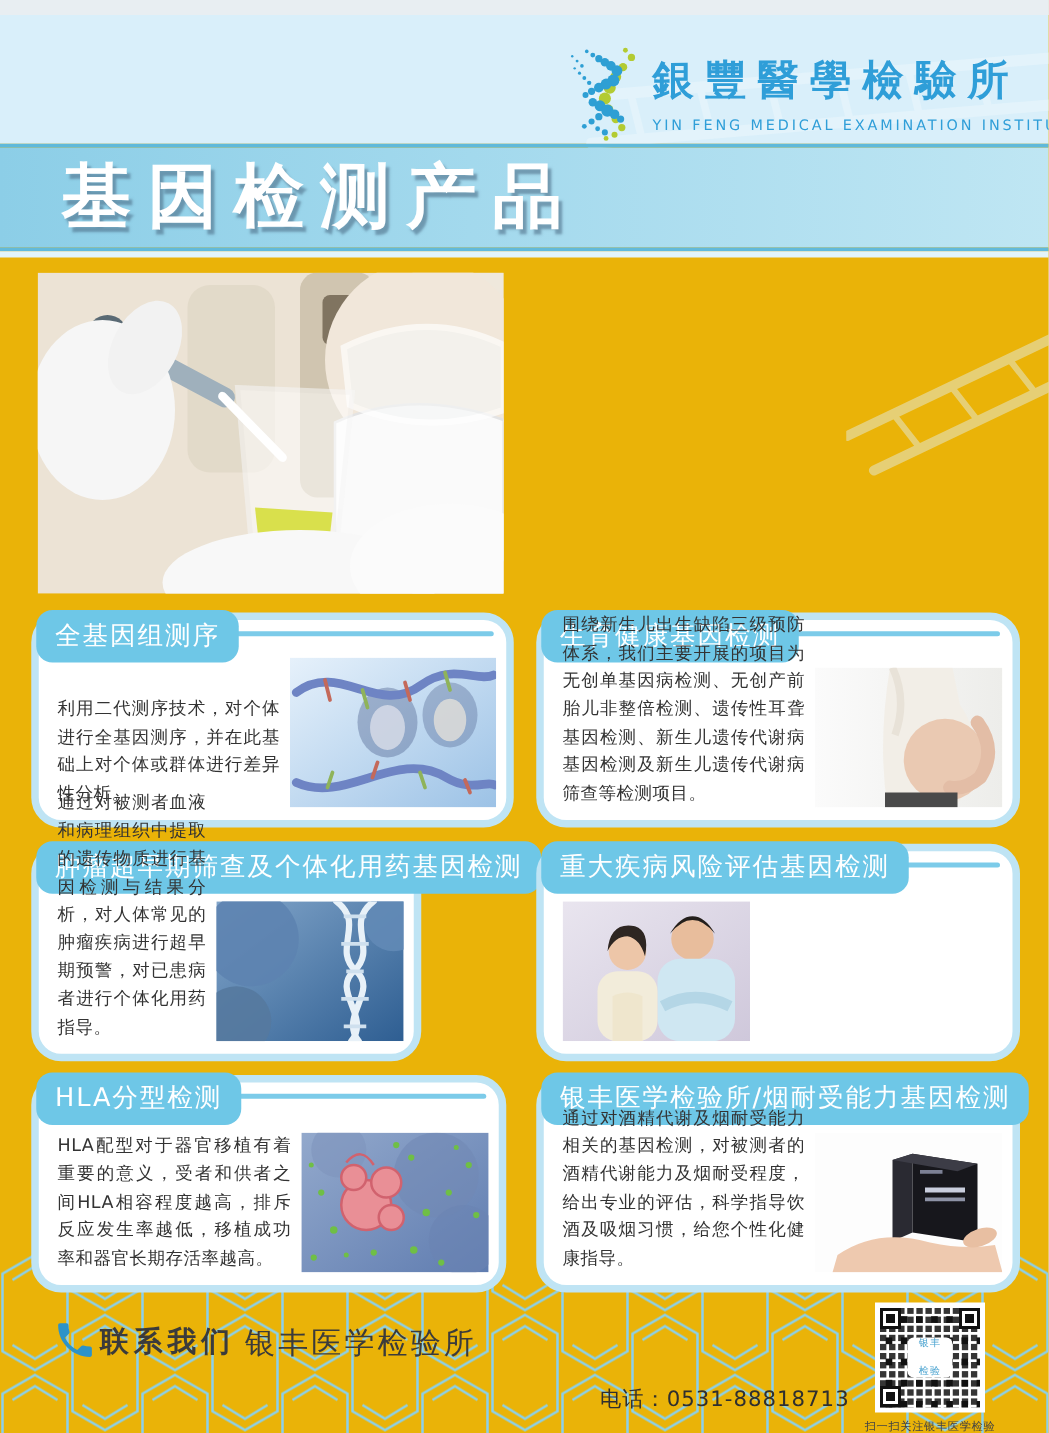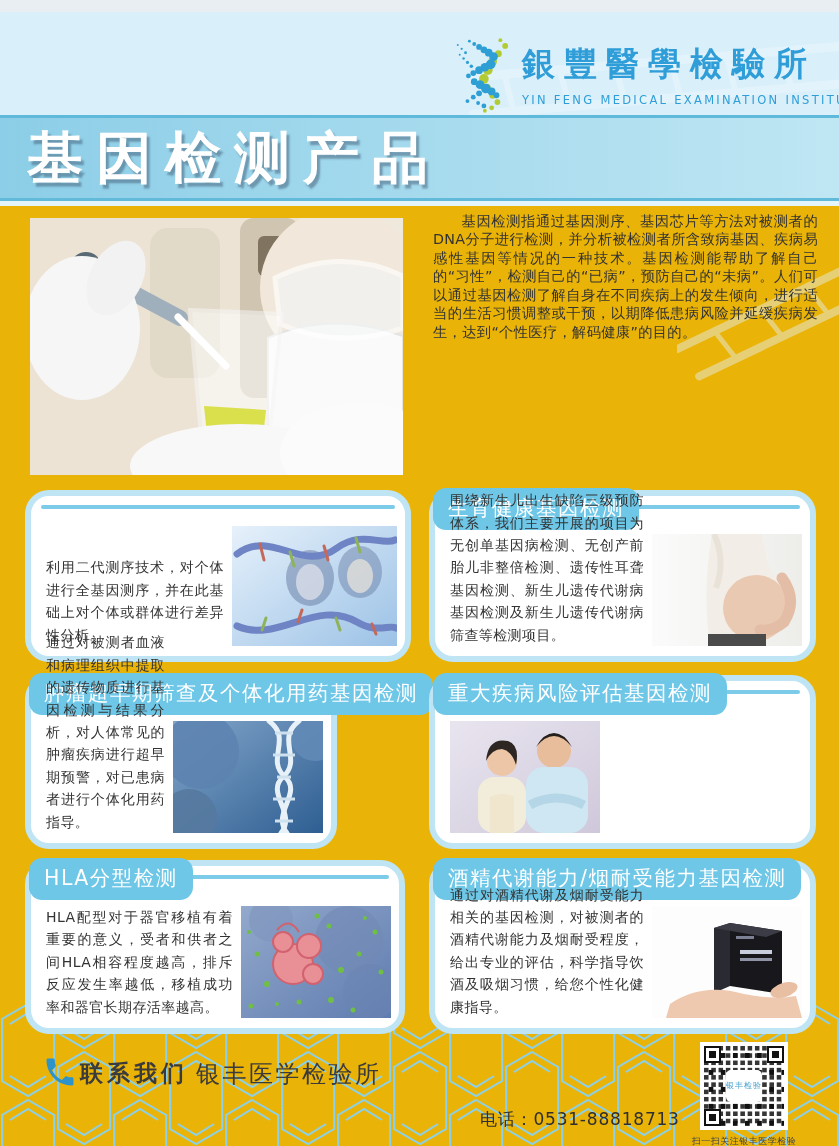"基因检测产品" .page-title { padding-left: 27px -> 49px }
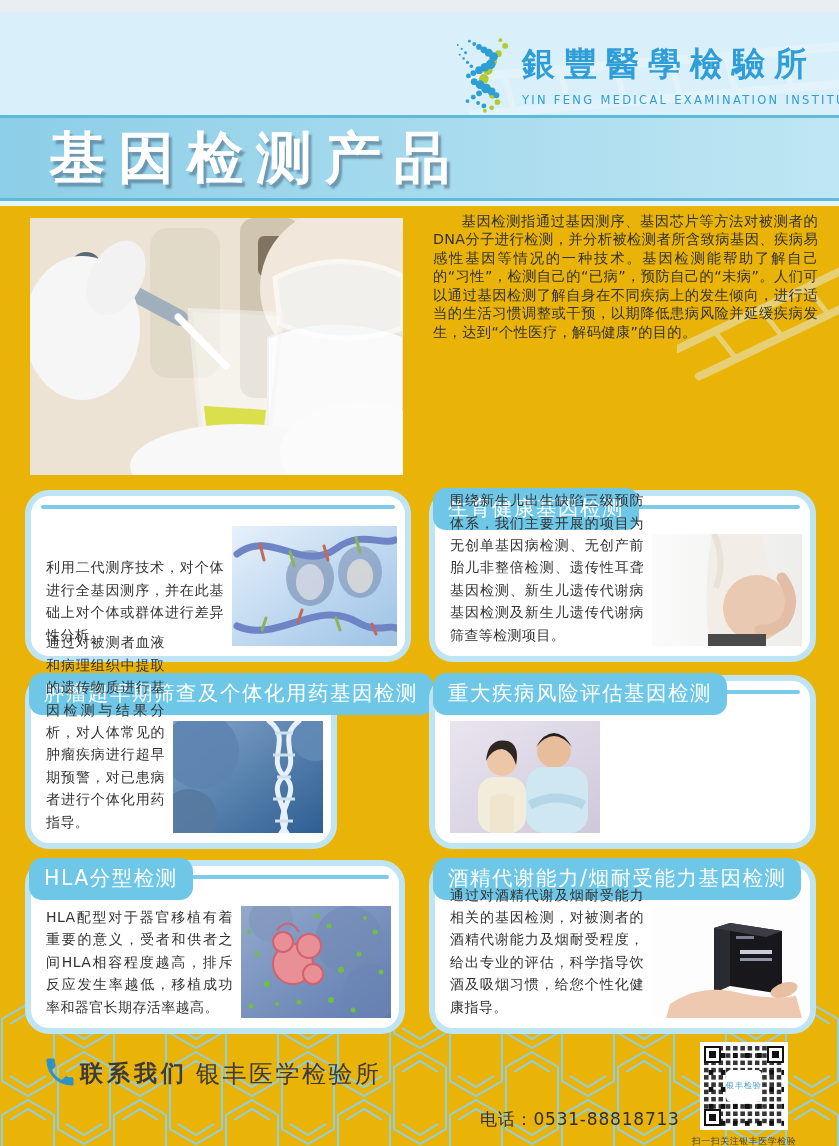"基因检测指通过基因测序、基因芯片等方法对被测者的DNA分子进行检测，并分析被检测" p { html: <p>基因检测指通过基因测序、基因芯片等方法对被测者的DNA分子进行检测，并分析被检测者所含致病基因、疾病易感性基因等情况的一种技术。基因检测能帮助了解自己的“习性”，检测自己的“已病”，预防自己的“未病”。人们可以通过基因检测了解自身在不同疾病上的发生倾向，进行适当的生活习惯调整或干预，以期降低患病风险并延缓疾病发生，达到“个性医疗，解码健康”的目的。</p> -> none }
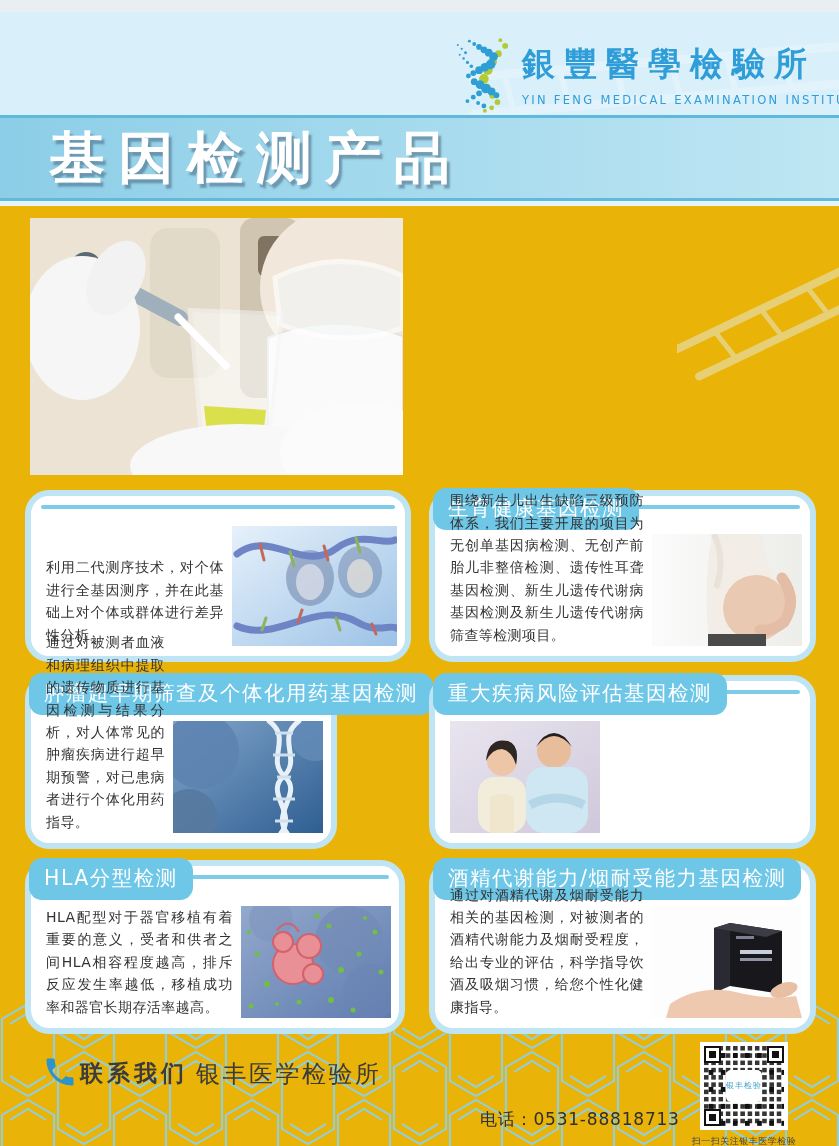"全基因组测序" div.card-tab { html: none -> <div>全基因组测序</div> }
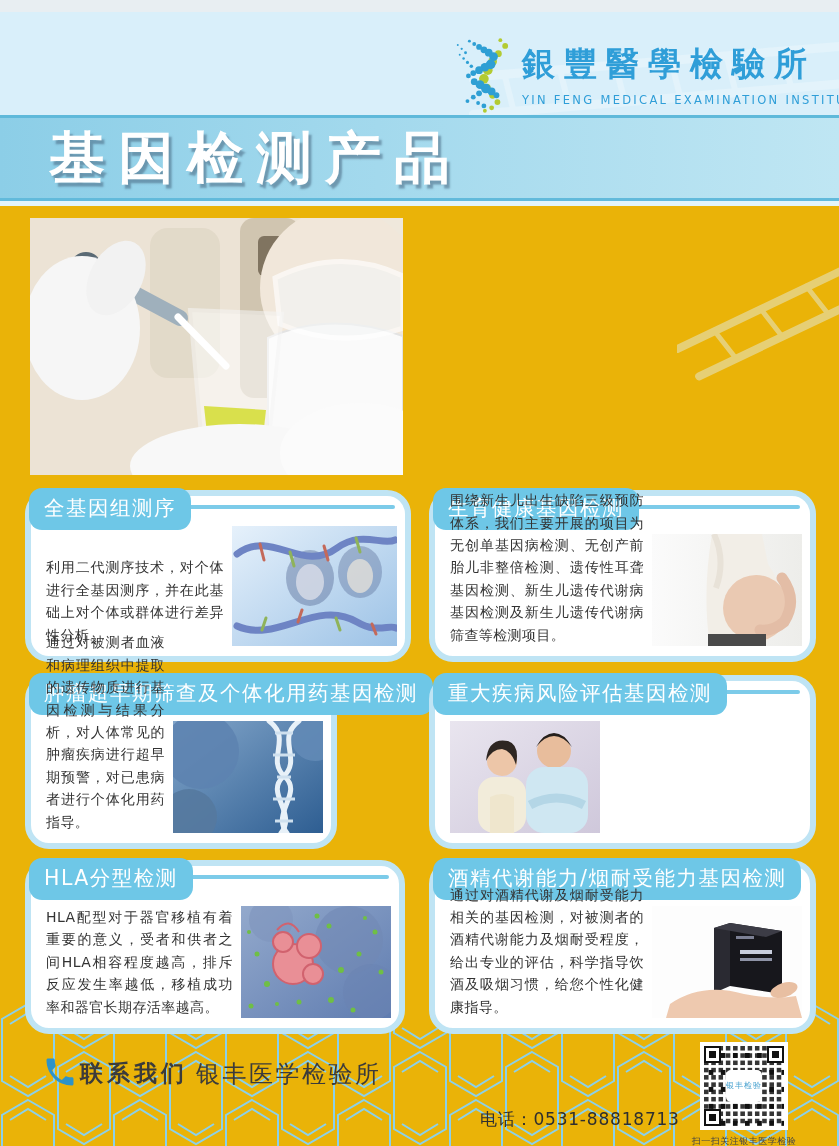"酒精代谢能力/烟耐受能力基因检测" div.card-tab { text: 酒精代谢能力/ -> 银丰医学检验所/ }
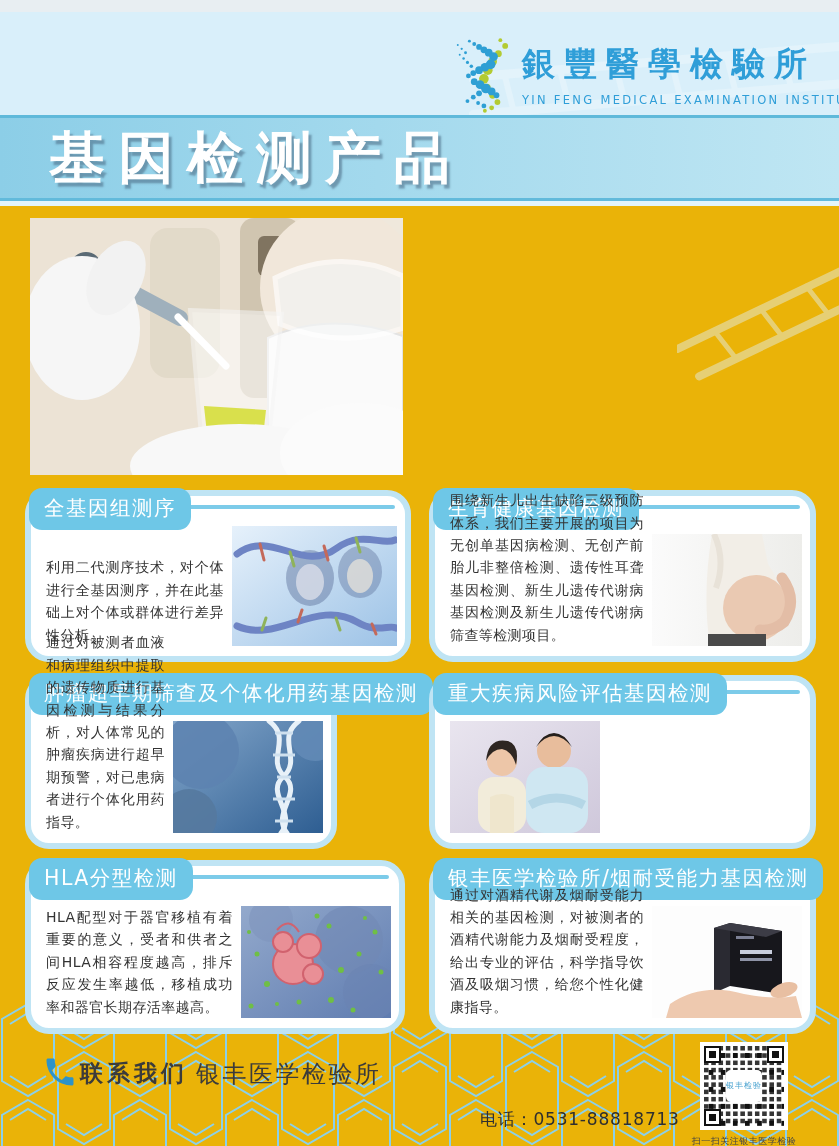"银丰" .qr-label { flex-direction: row -> column; justify-content: flex-start -> space-between }
